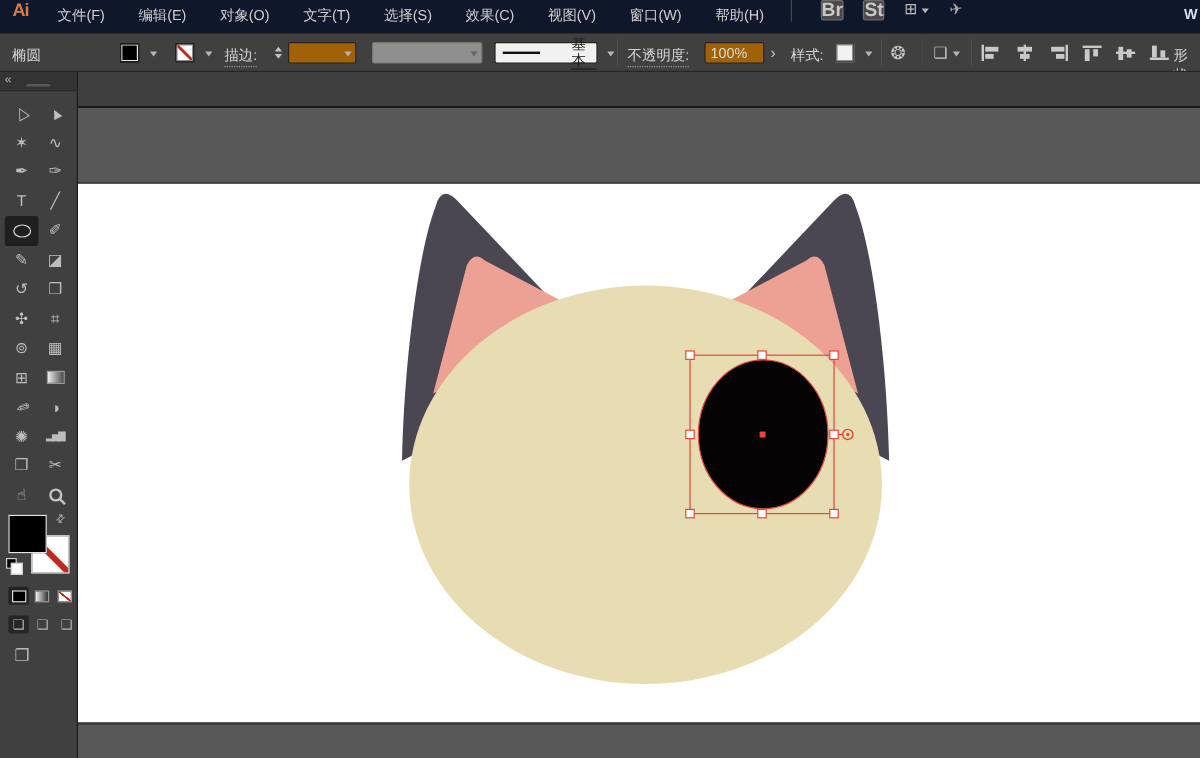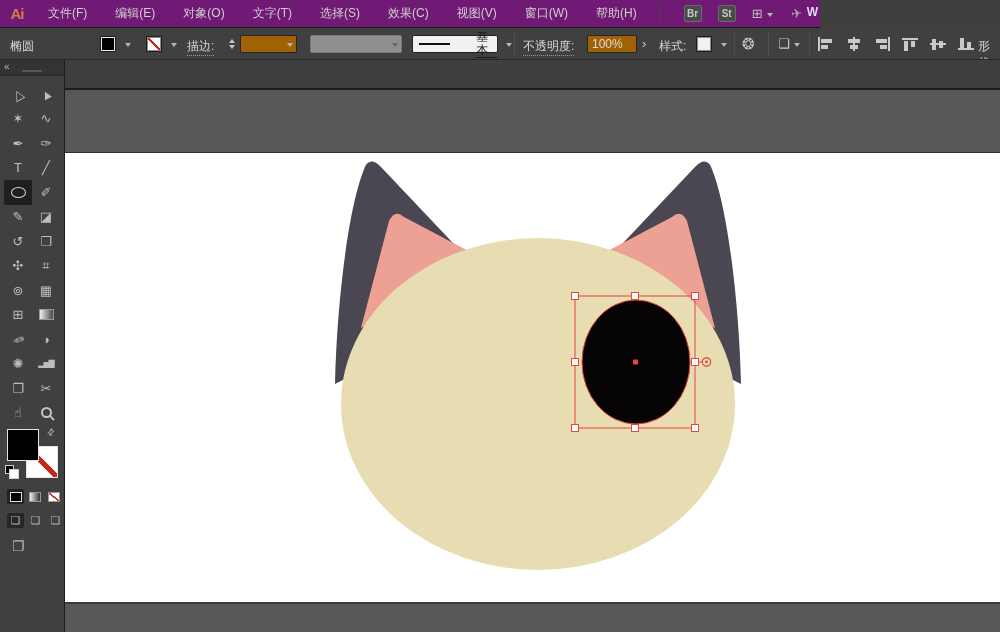"Ai" .menubar { align-items: center -> none; background: #701a75 -> #0f172a; width: 820px -> 1000px }
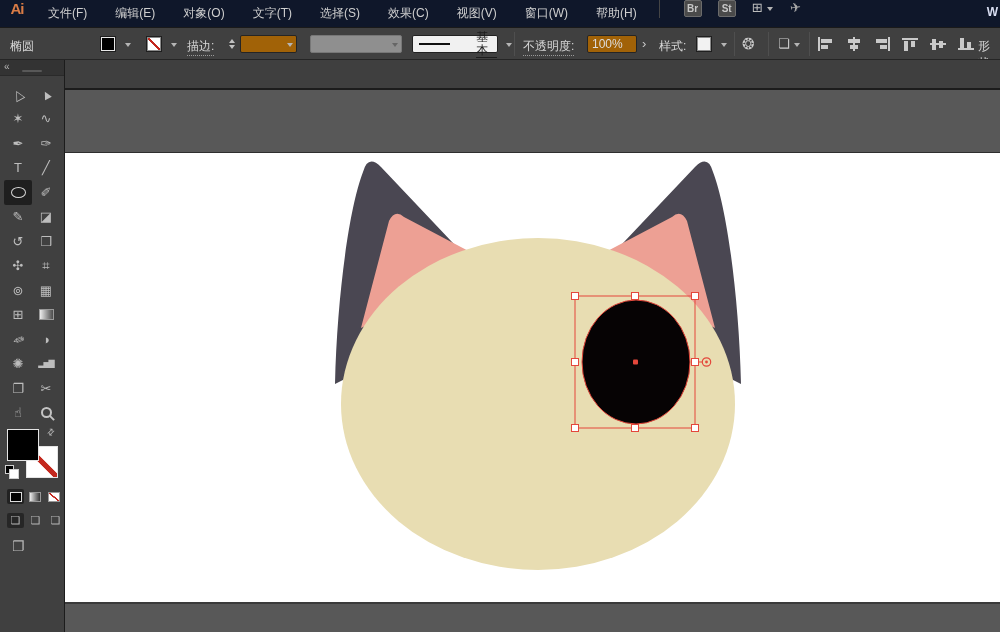"Br" .mini-btn { font-size: 10px -> 16px }
